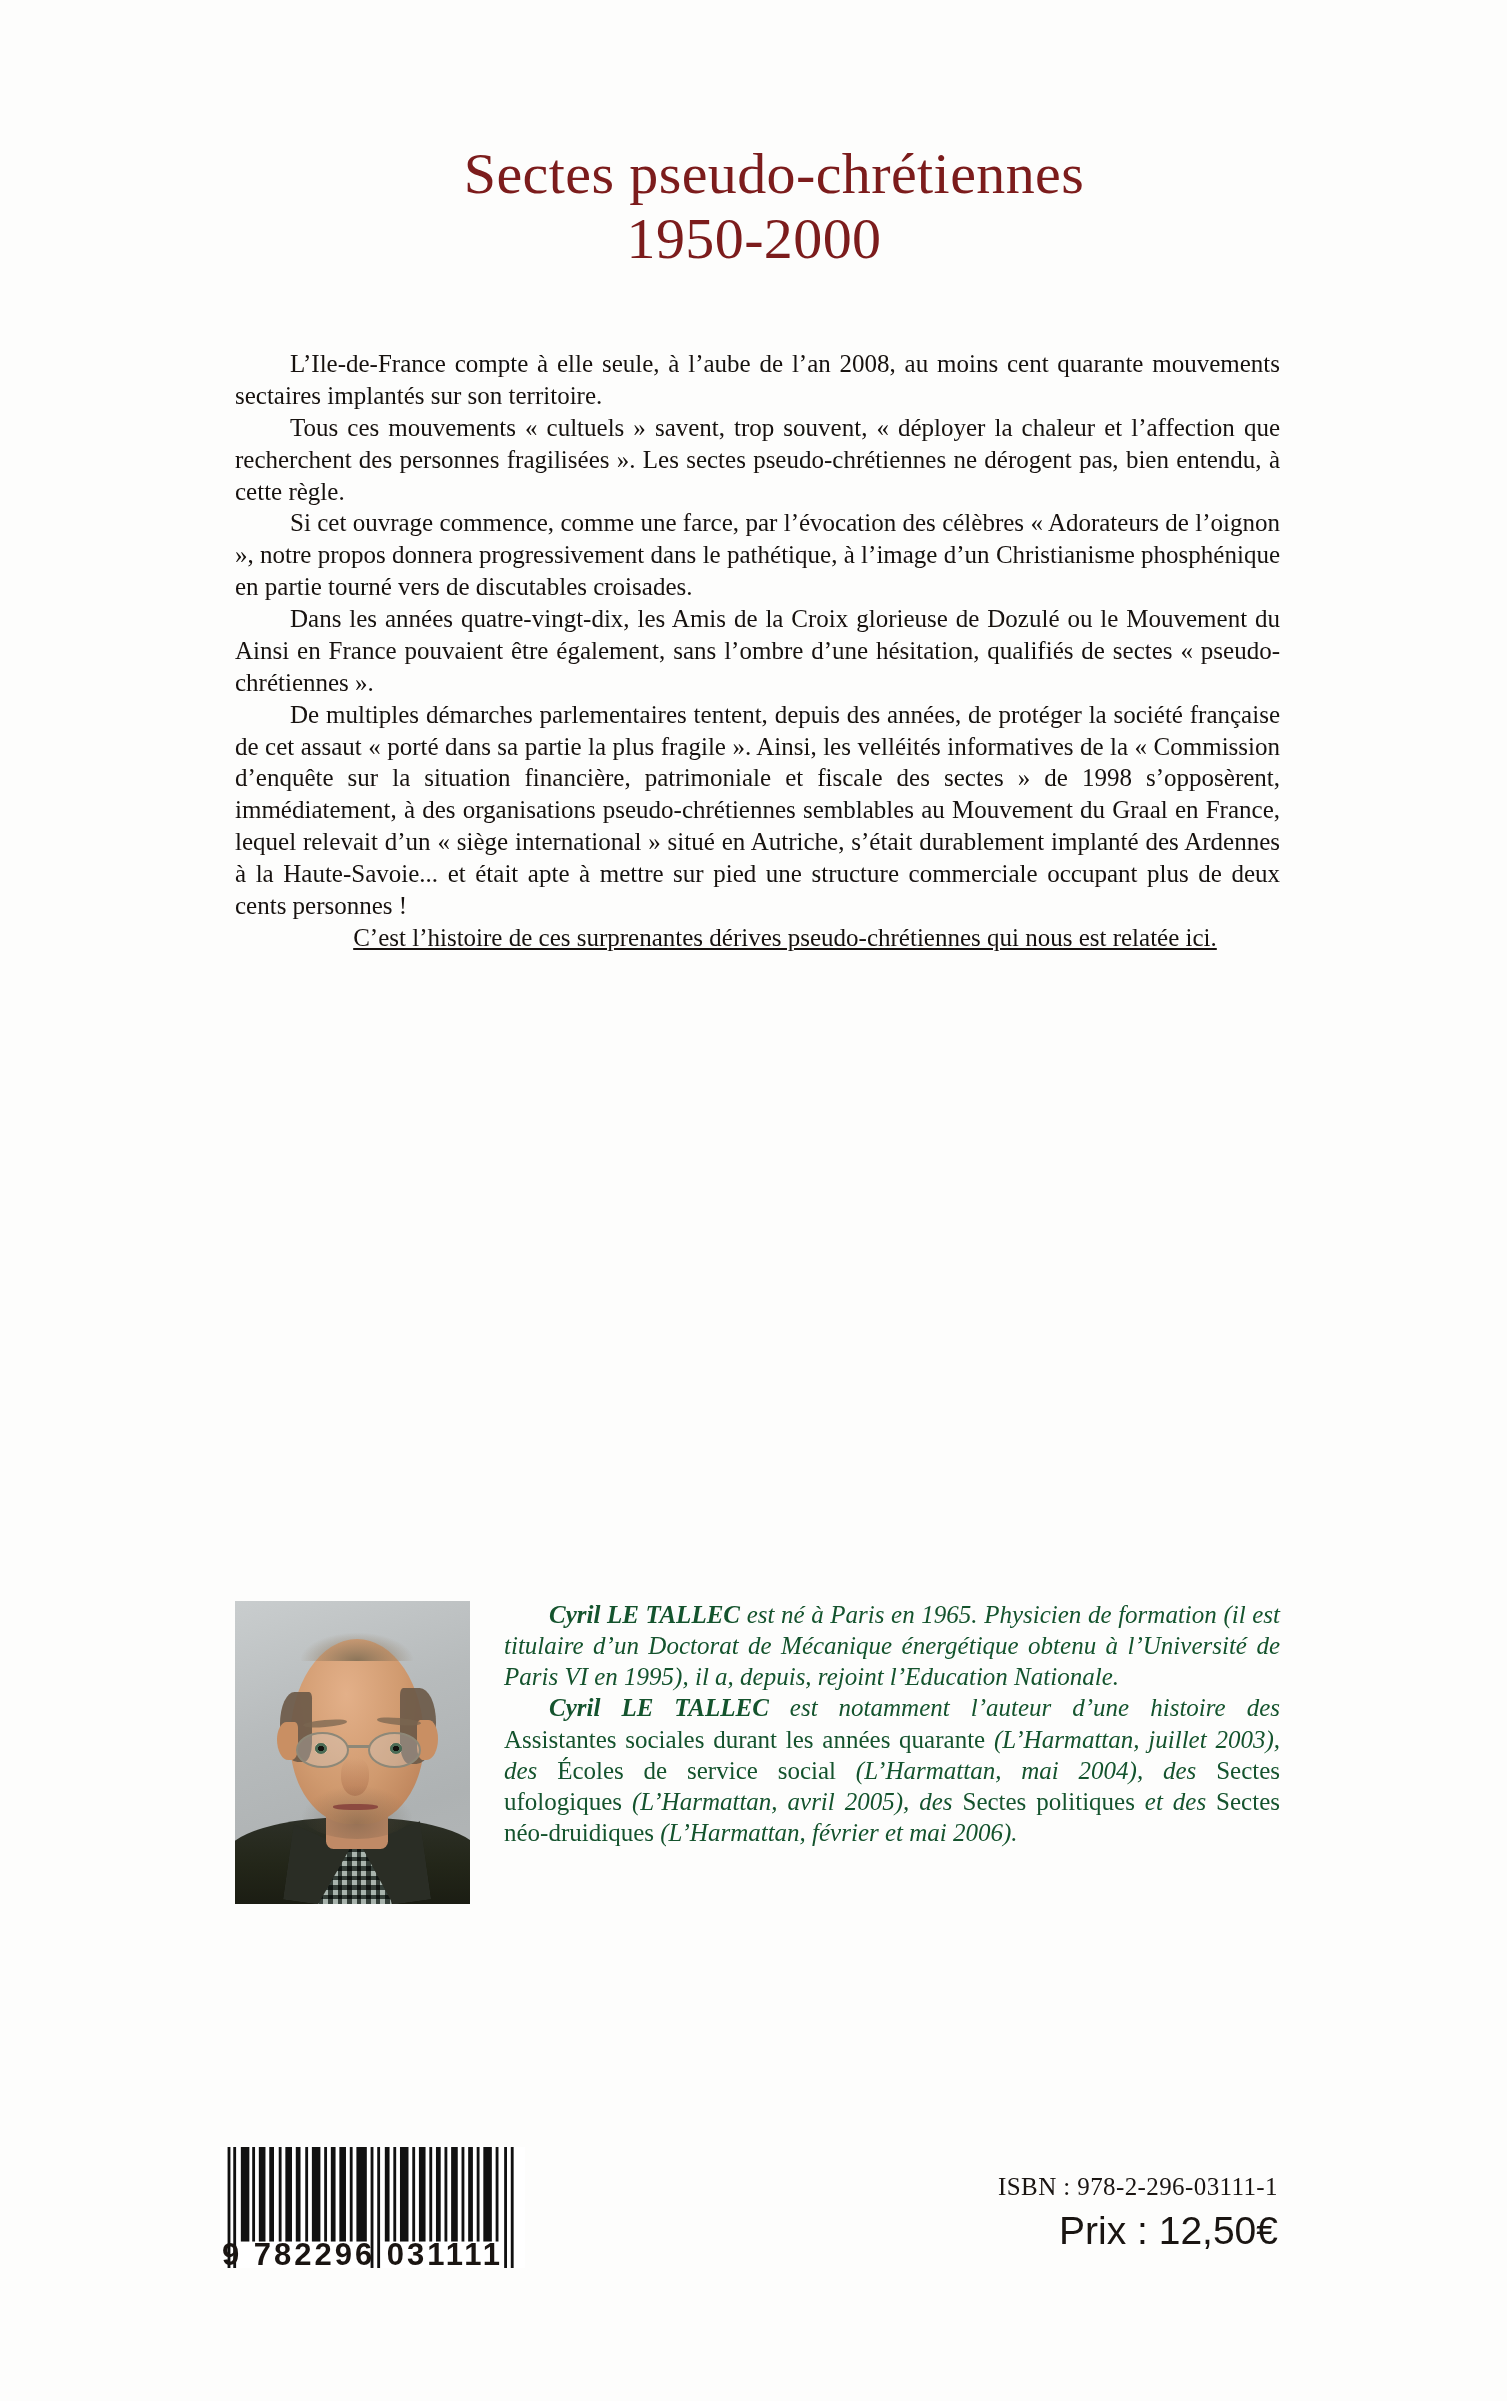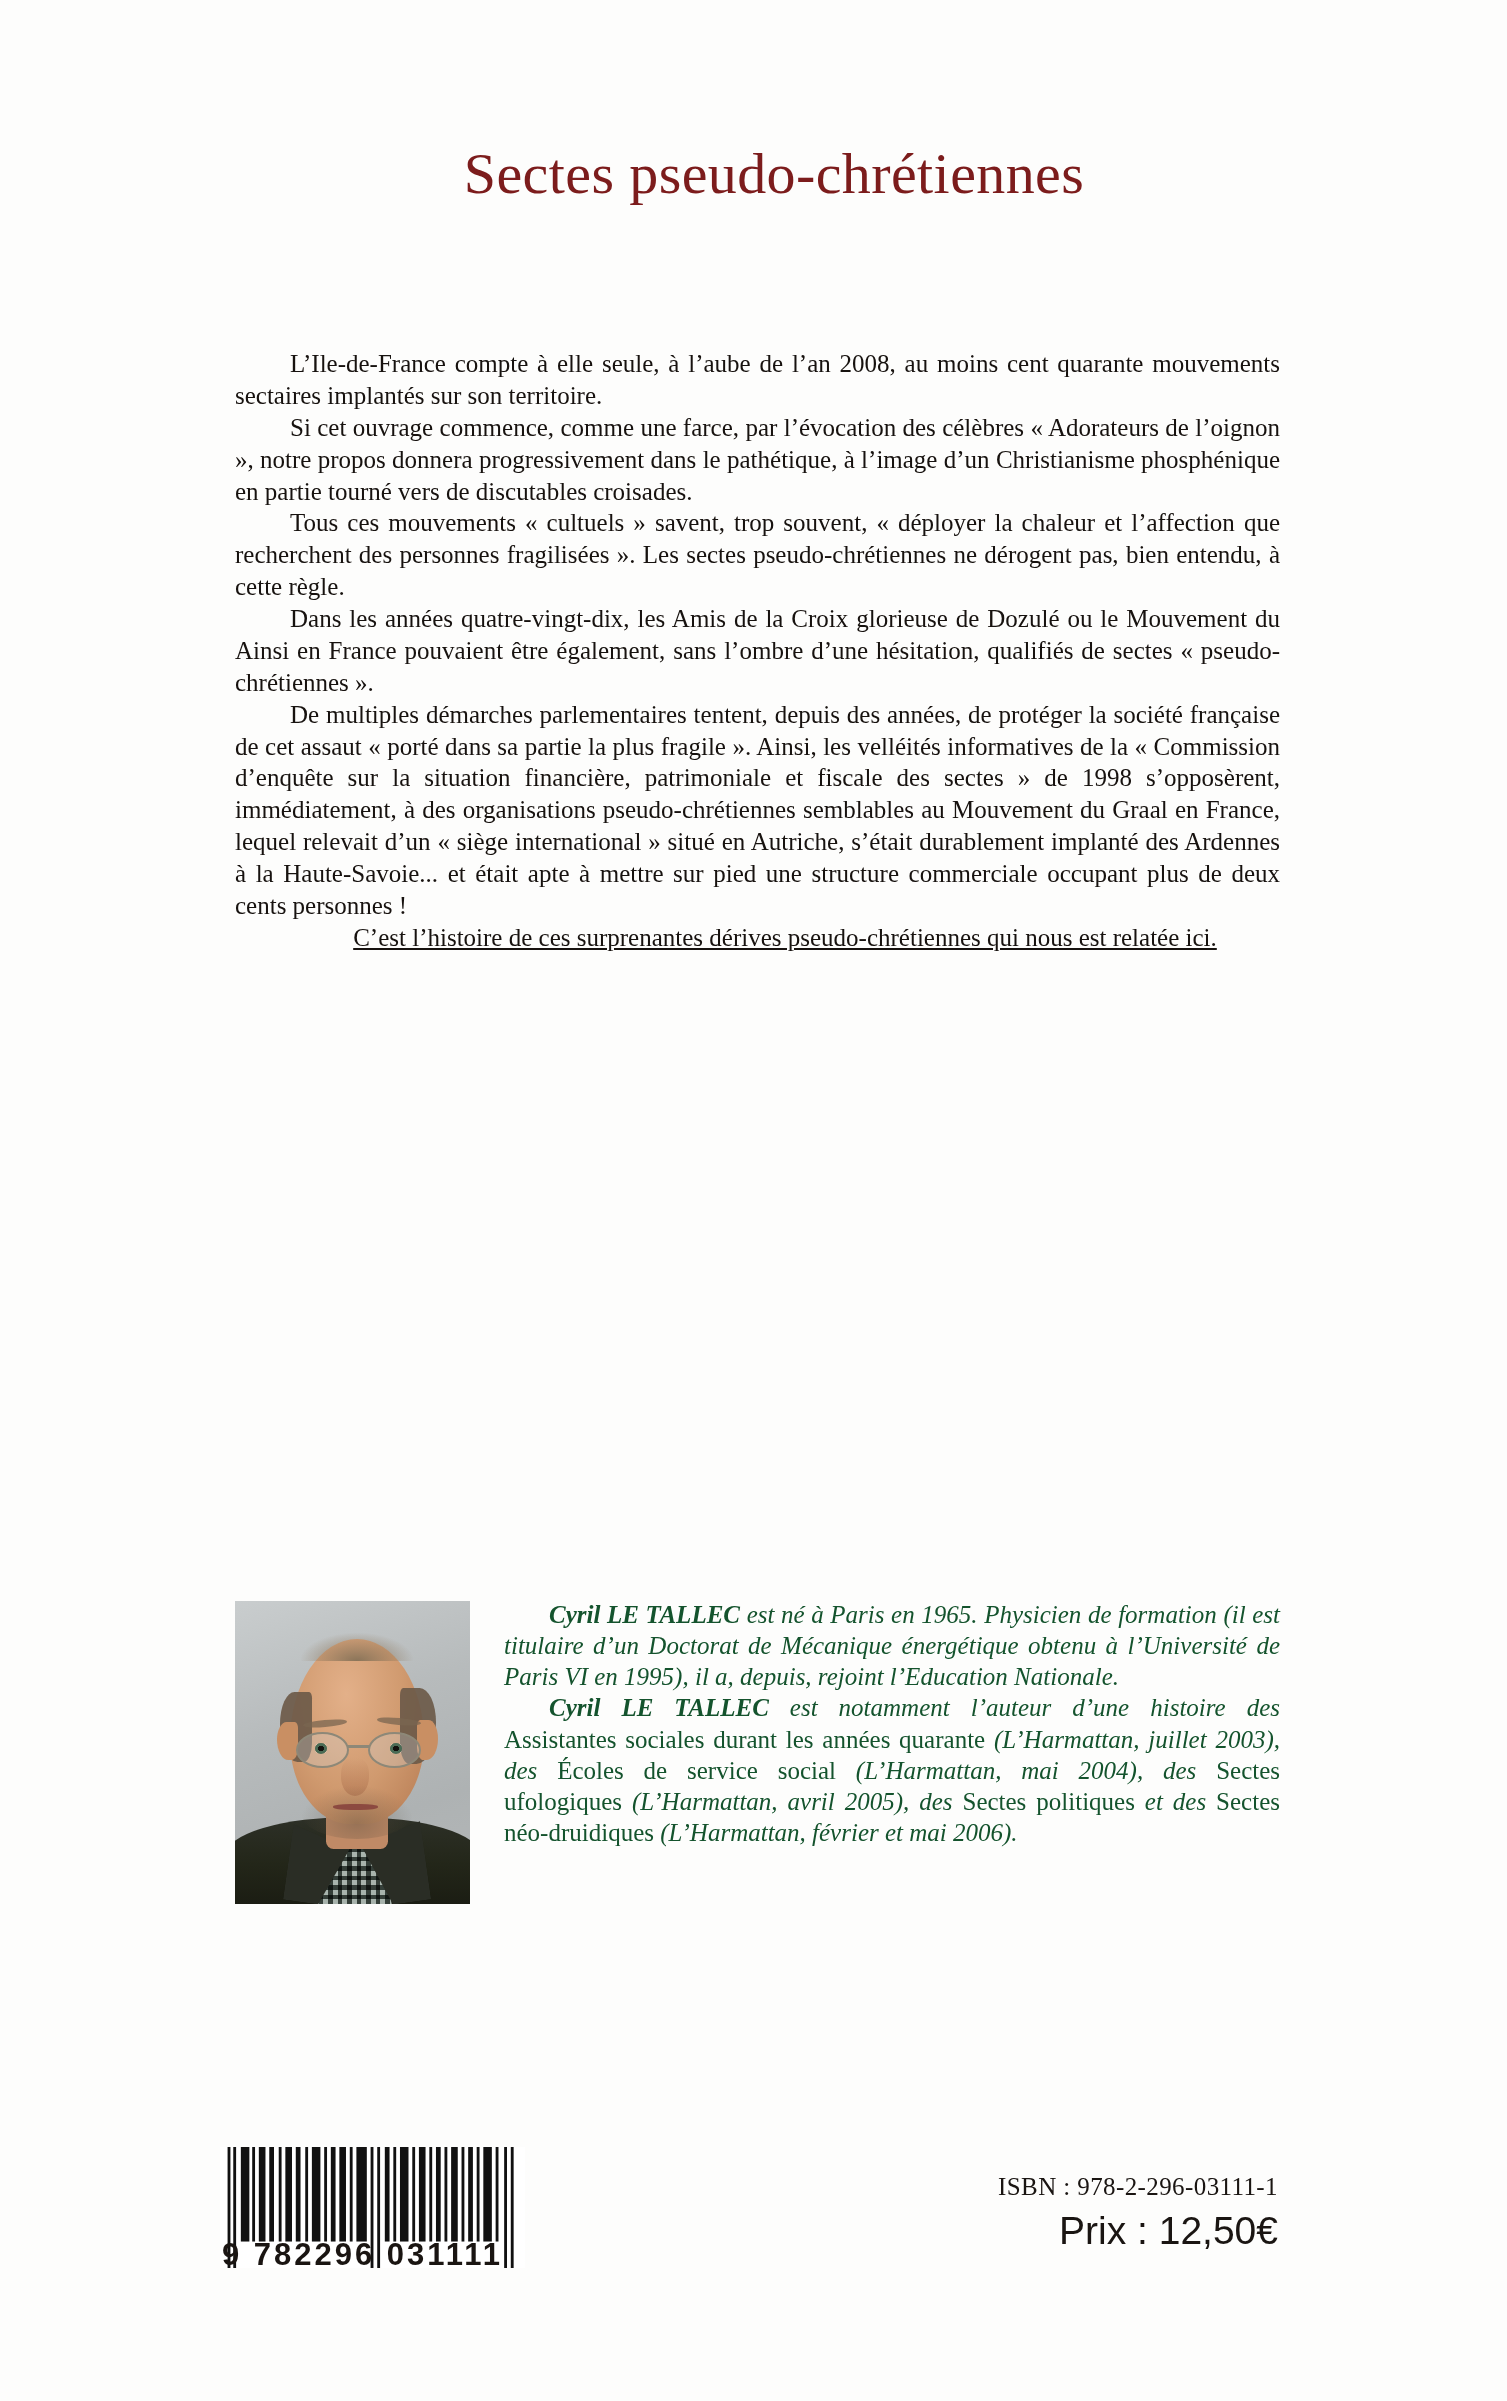"1950-2000" div.title-line { html: none -> <div>1950-2000</div> }
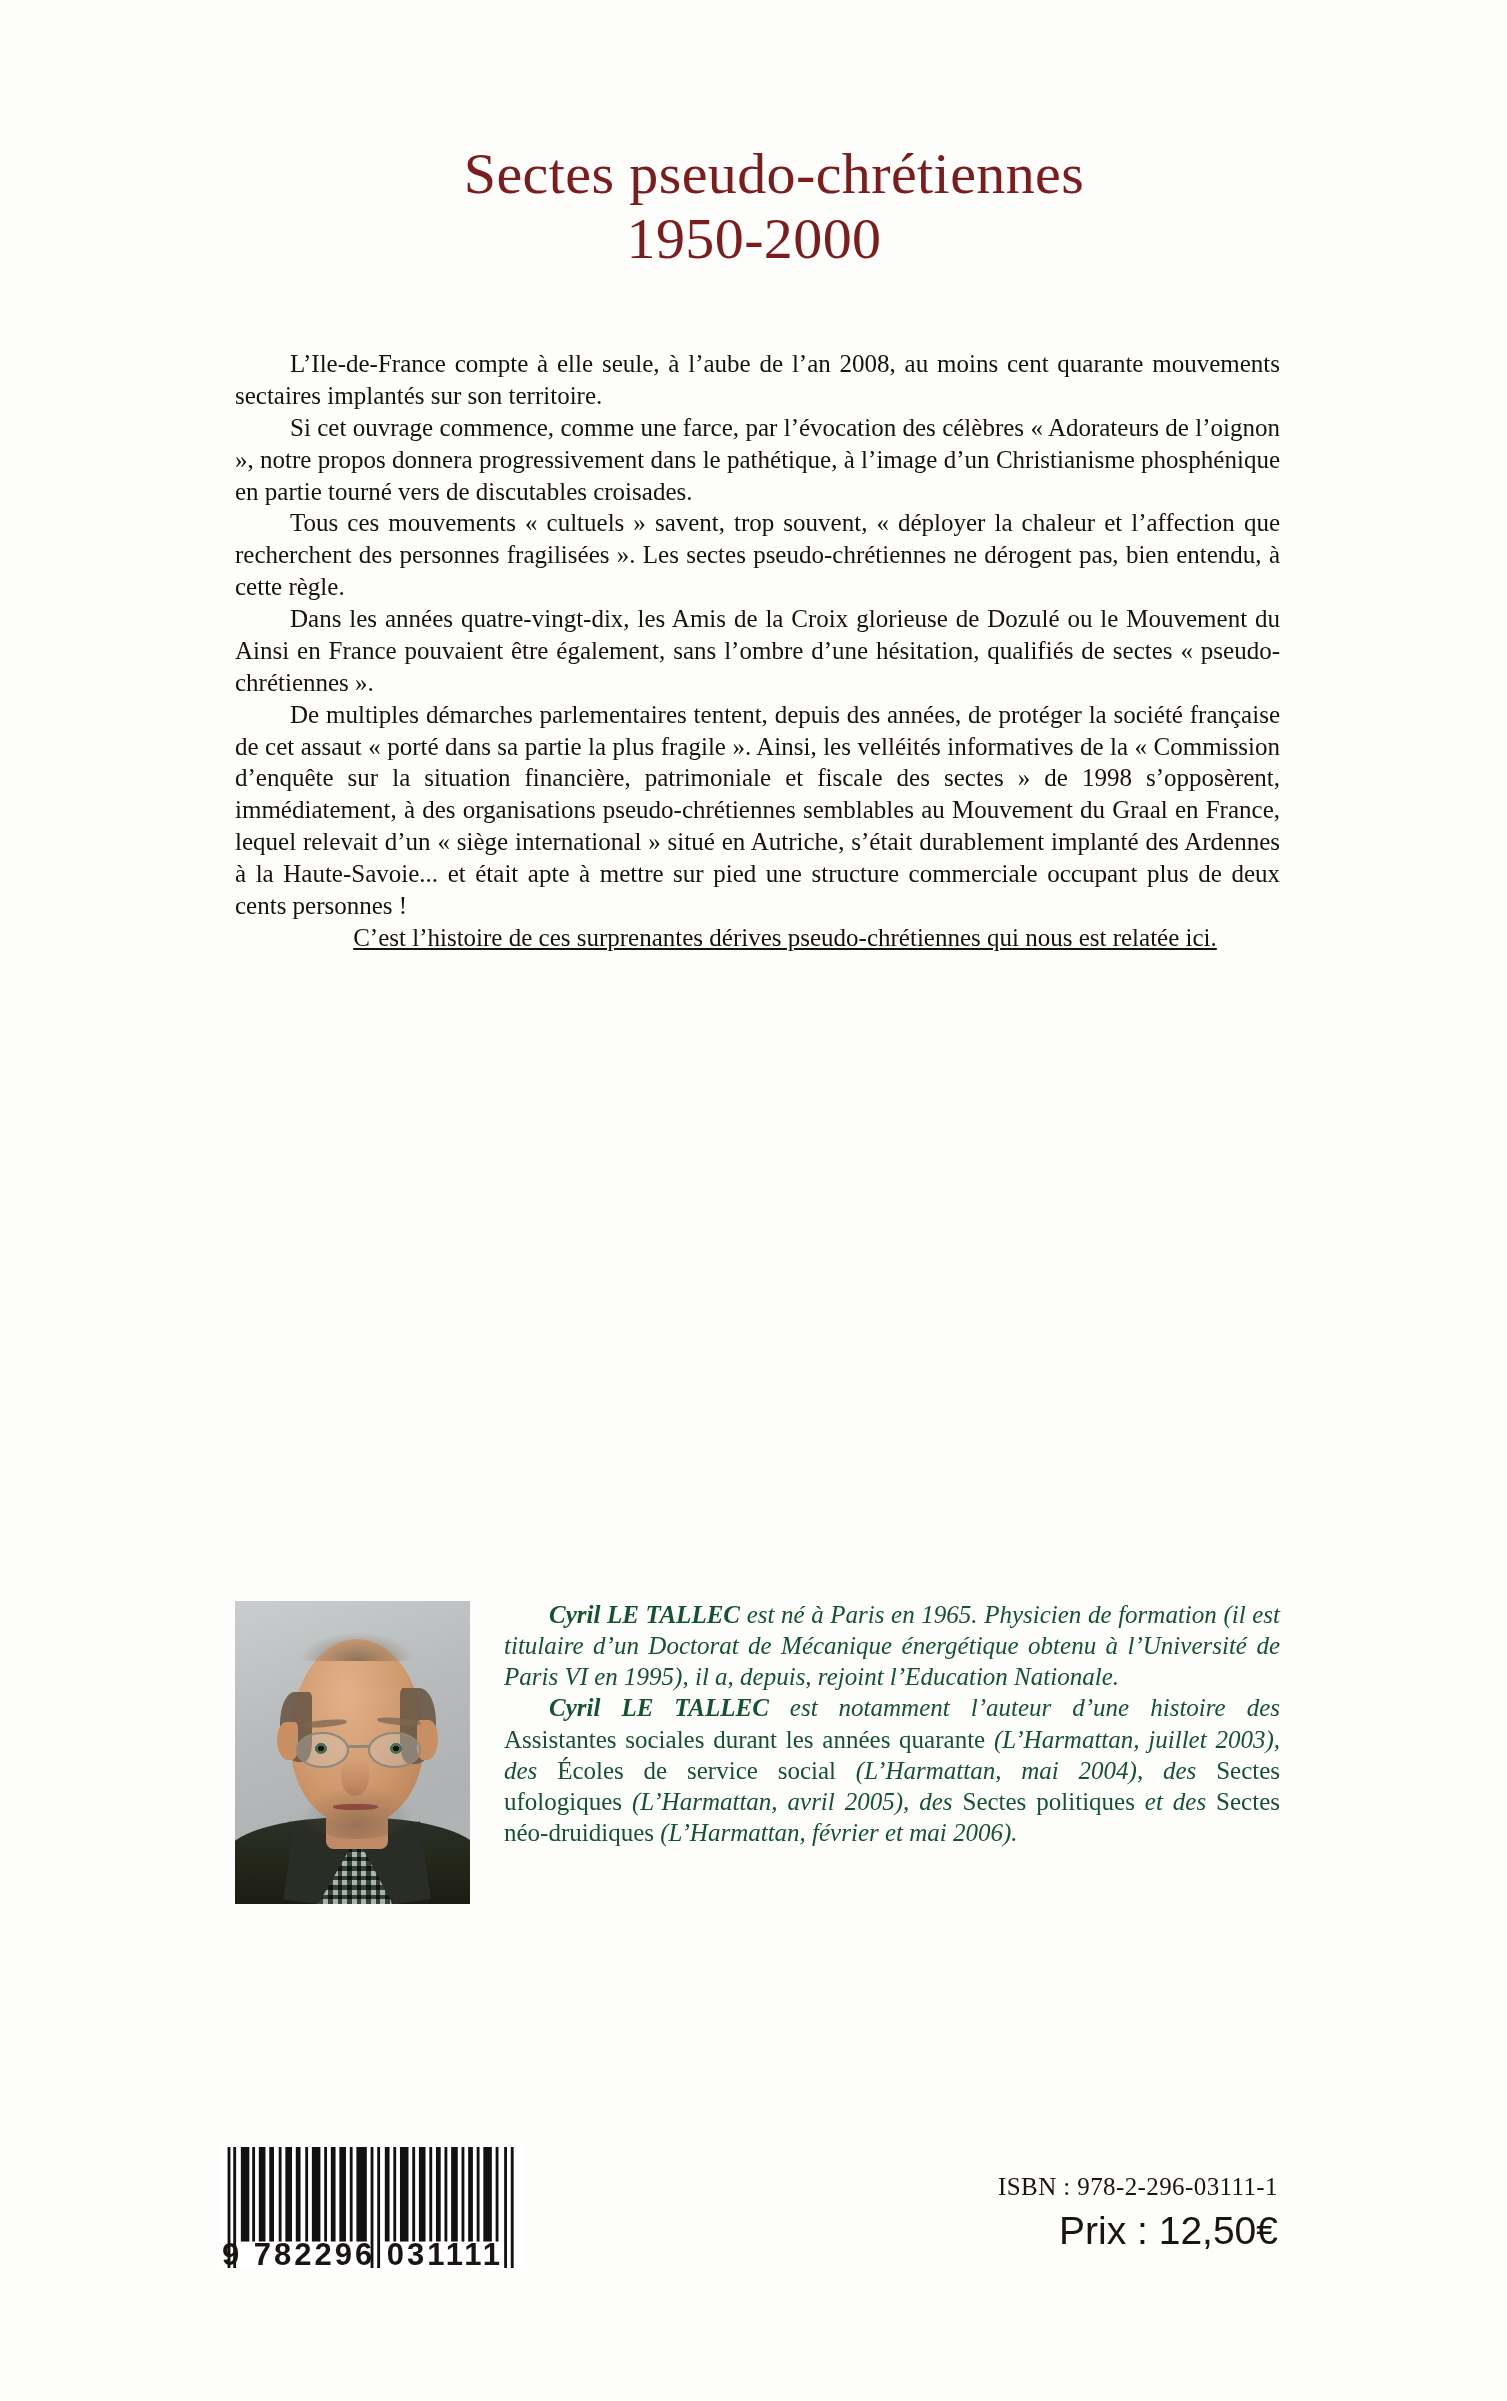"Si cet ouvrage commence, comme" p { order: before "Tous ces mouvements « cultuels" -> after "Tous ces mouvements « cultuels" }
